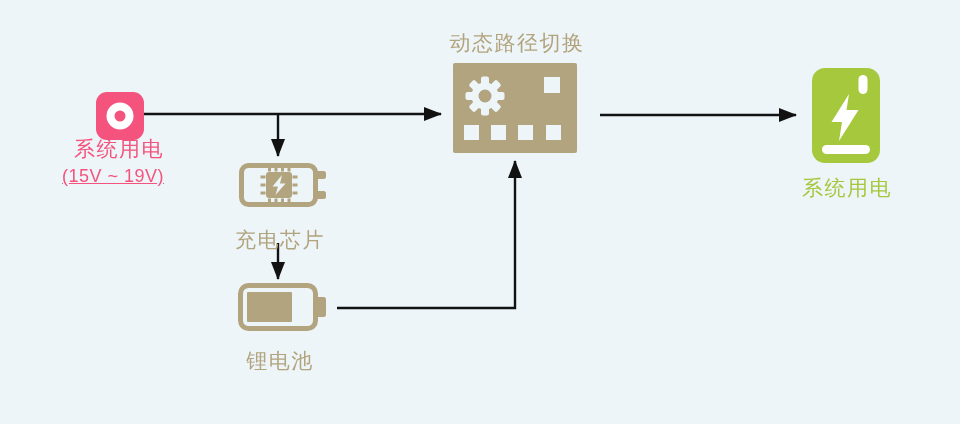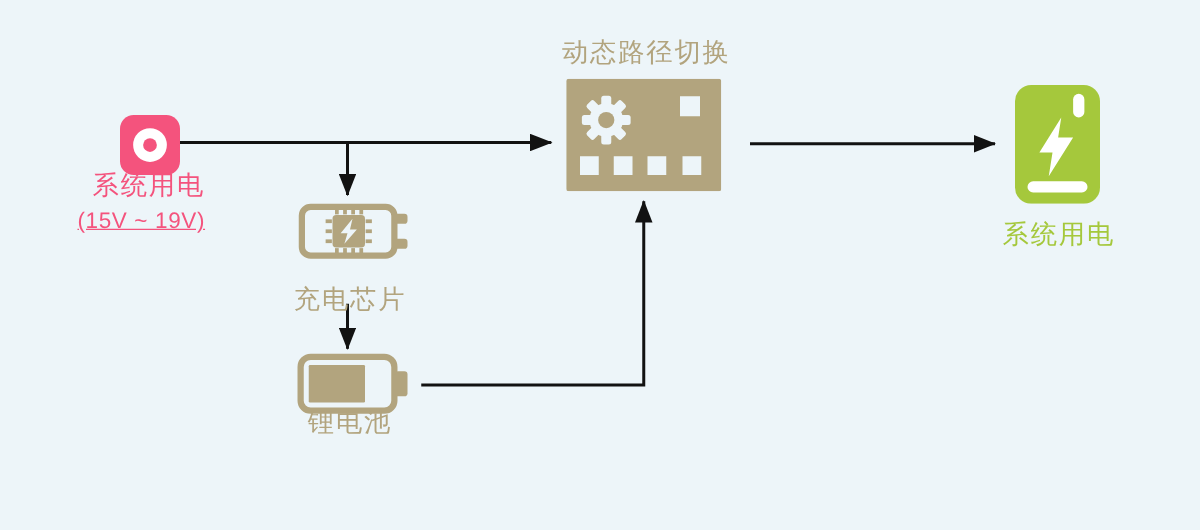"锂电池" div.label-block { top: 326px -> 348px }
